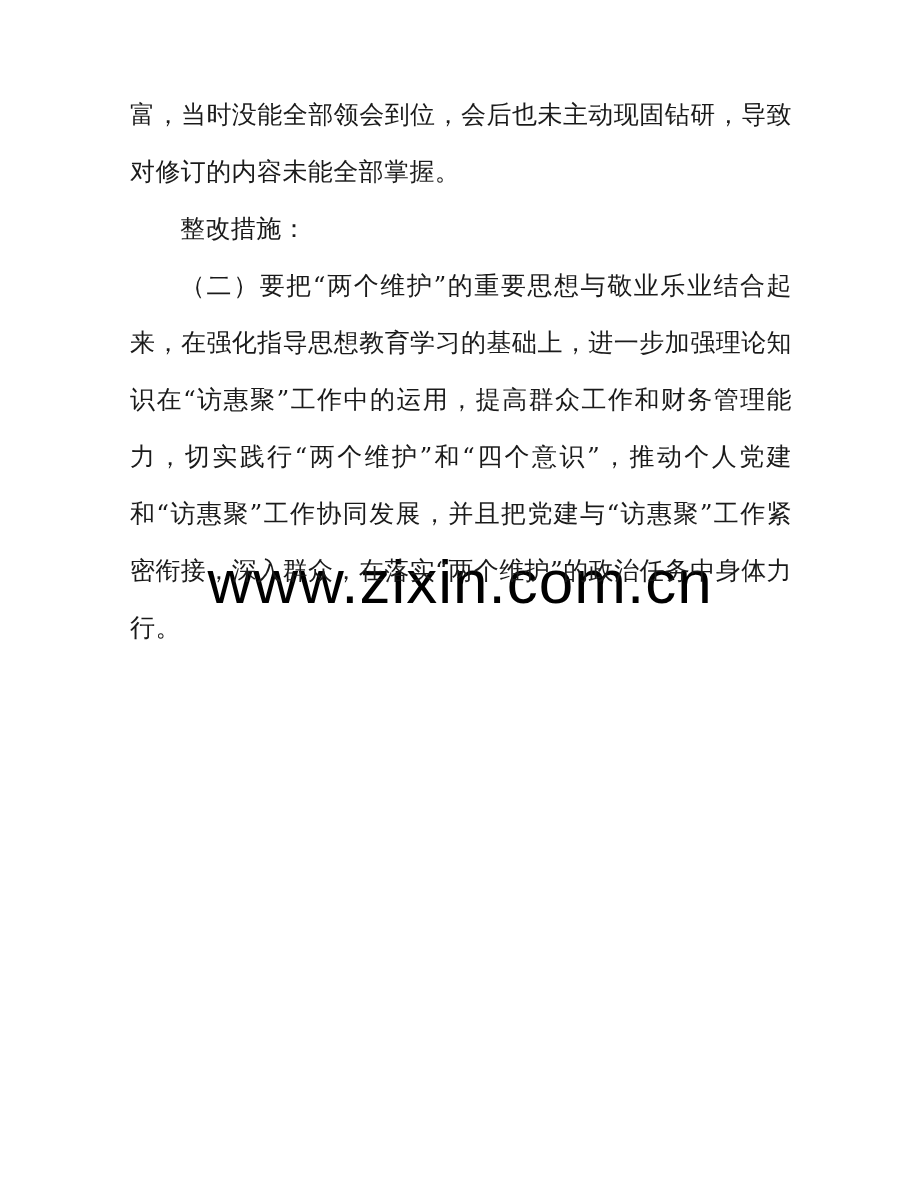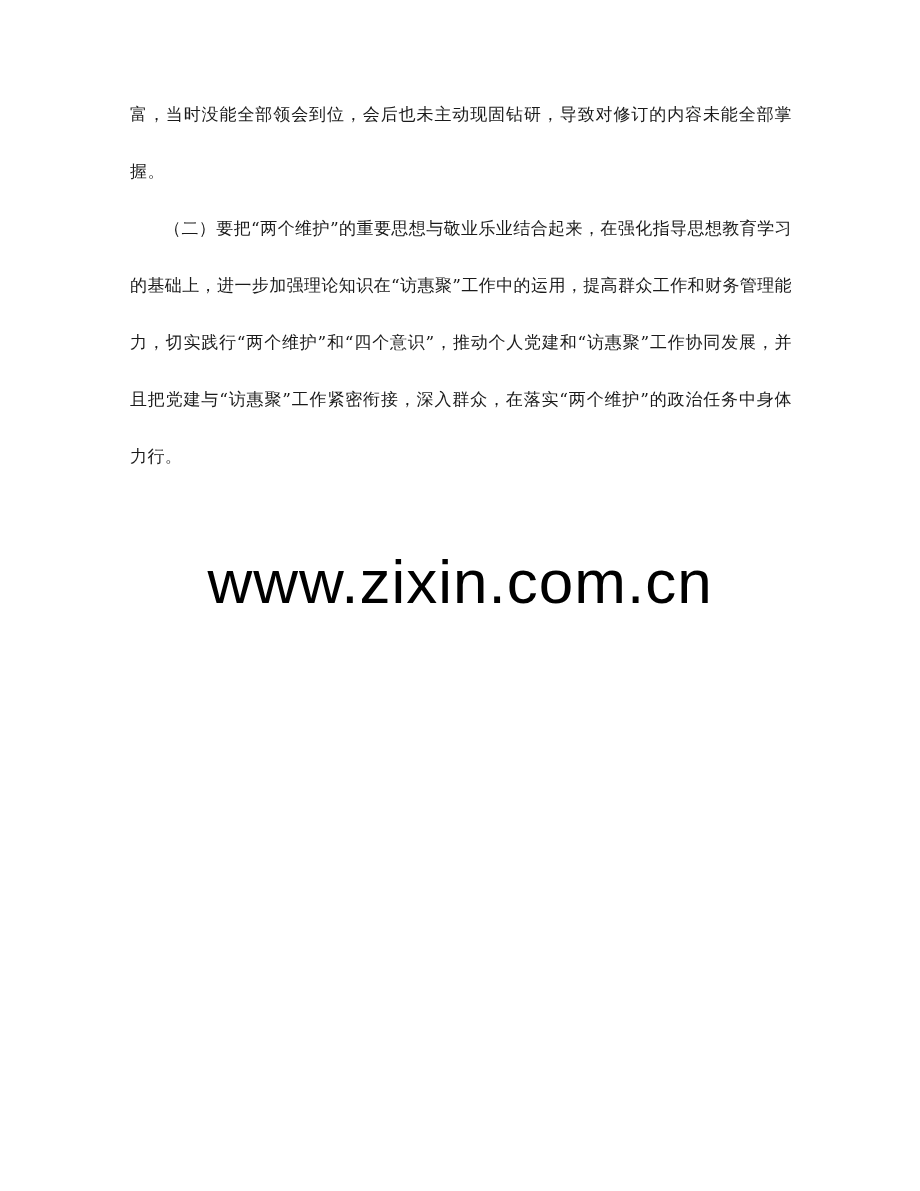"富，当时没能全部领会到位，会后也未主动现固钻研，导致对修订的内容未能全部掌握。" p.para { font-size: 17px -> 25px }
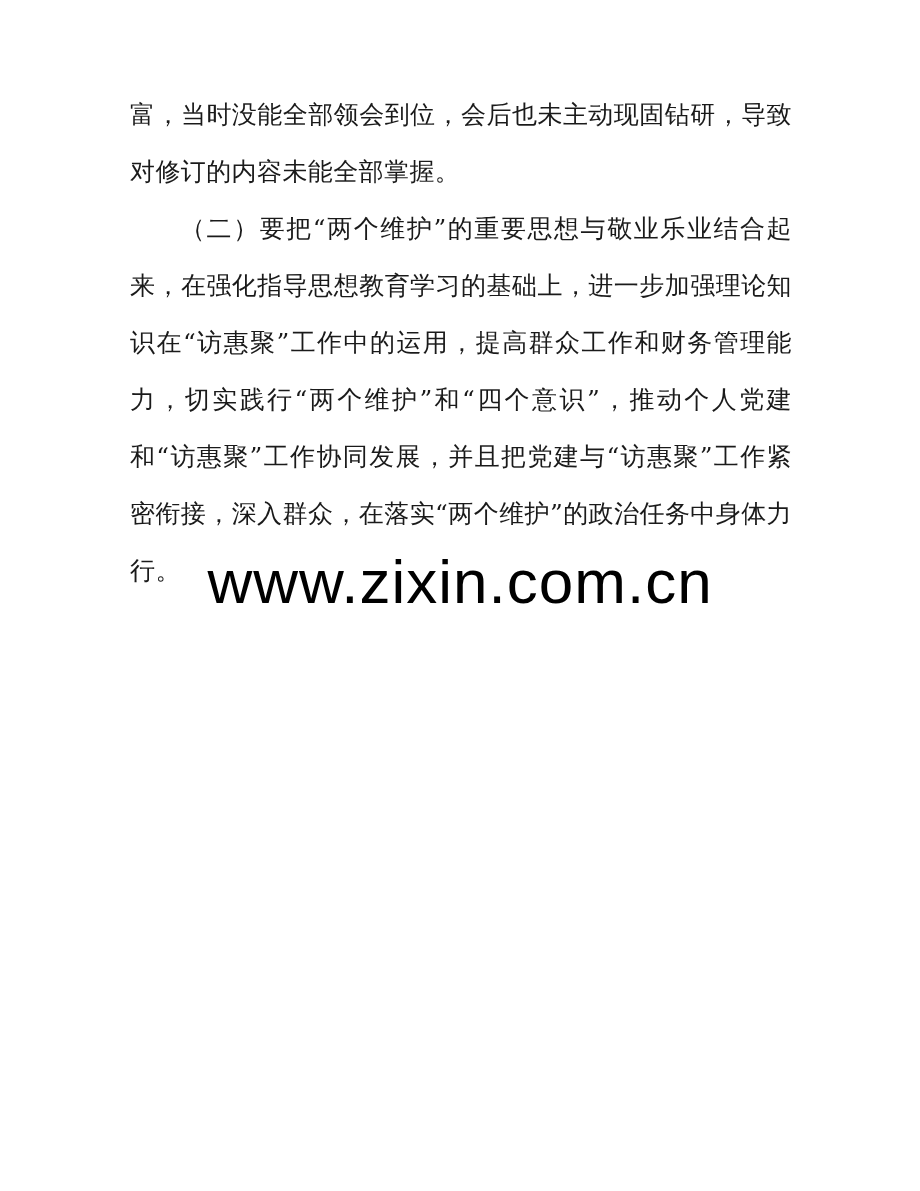"整改措施：" p.para { html: none -> <p>整改措施：</p> }
